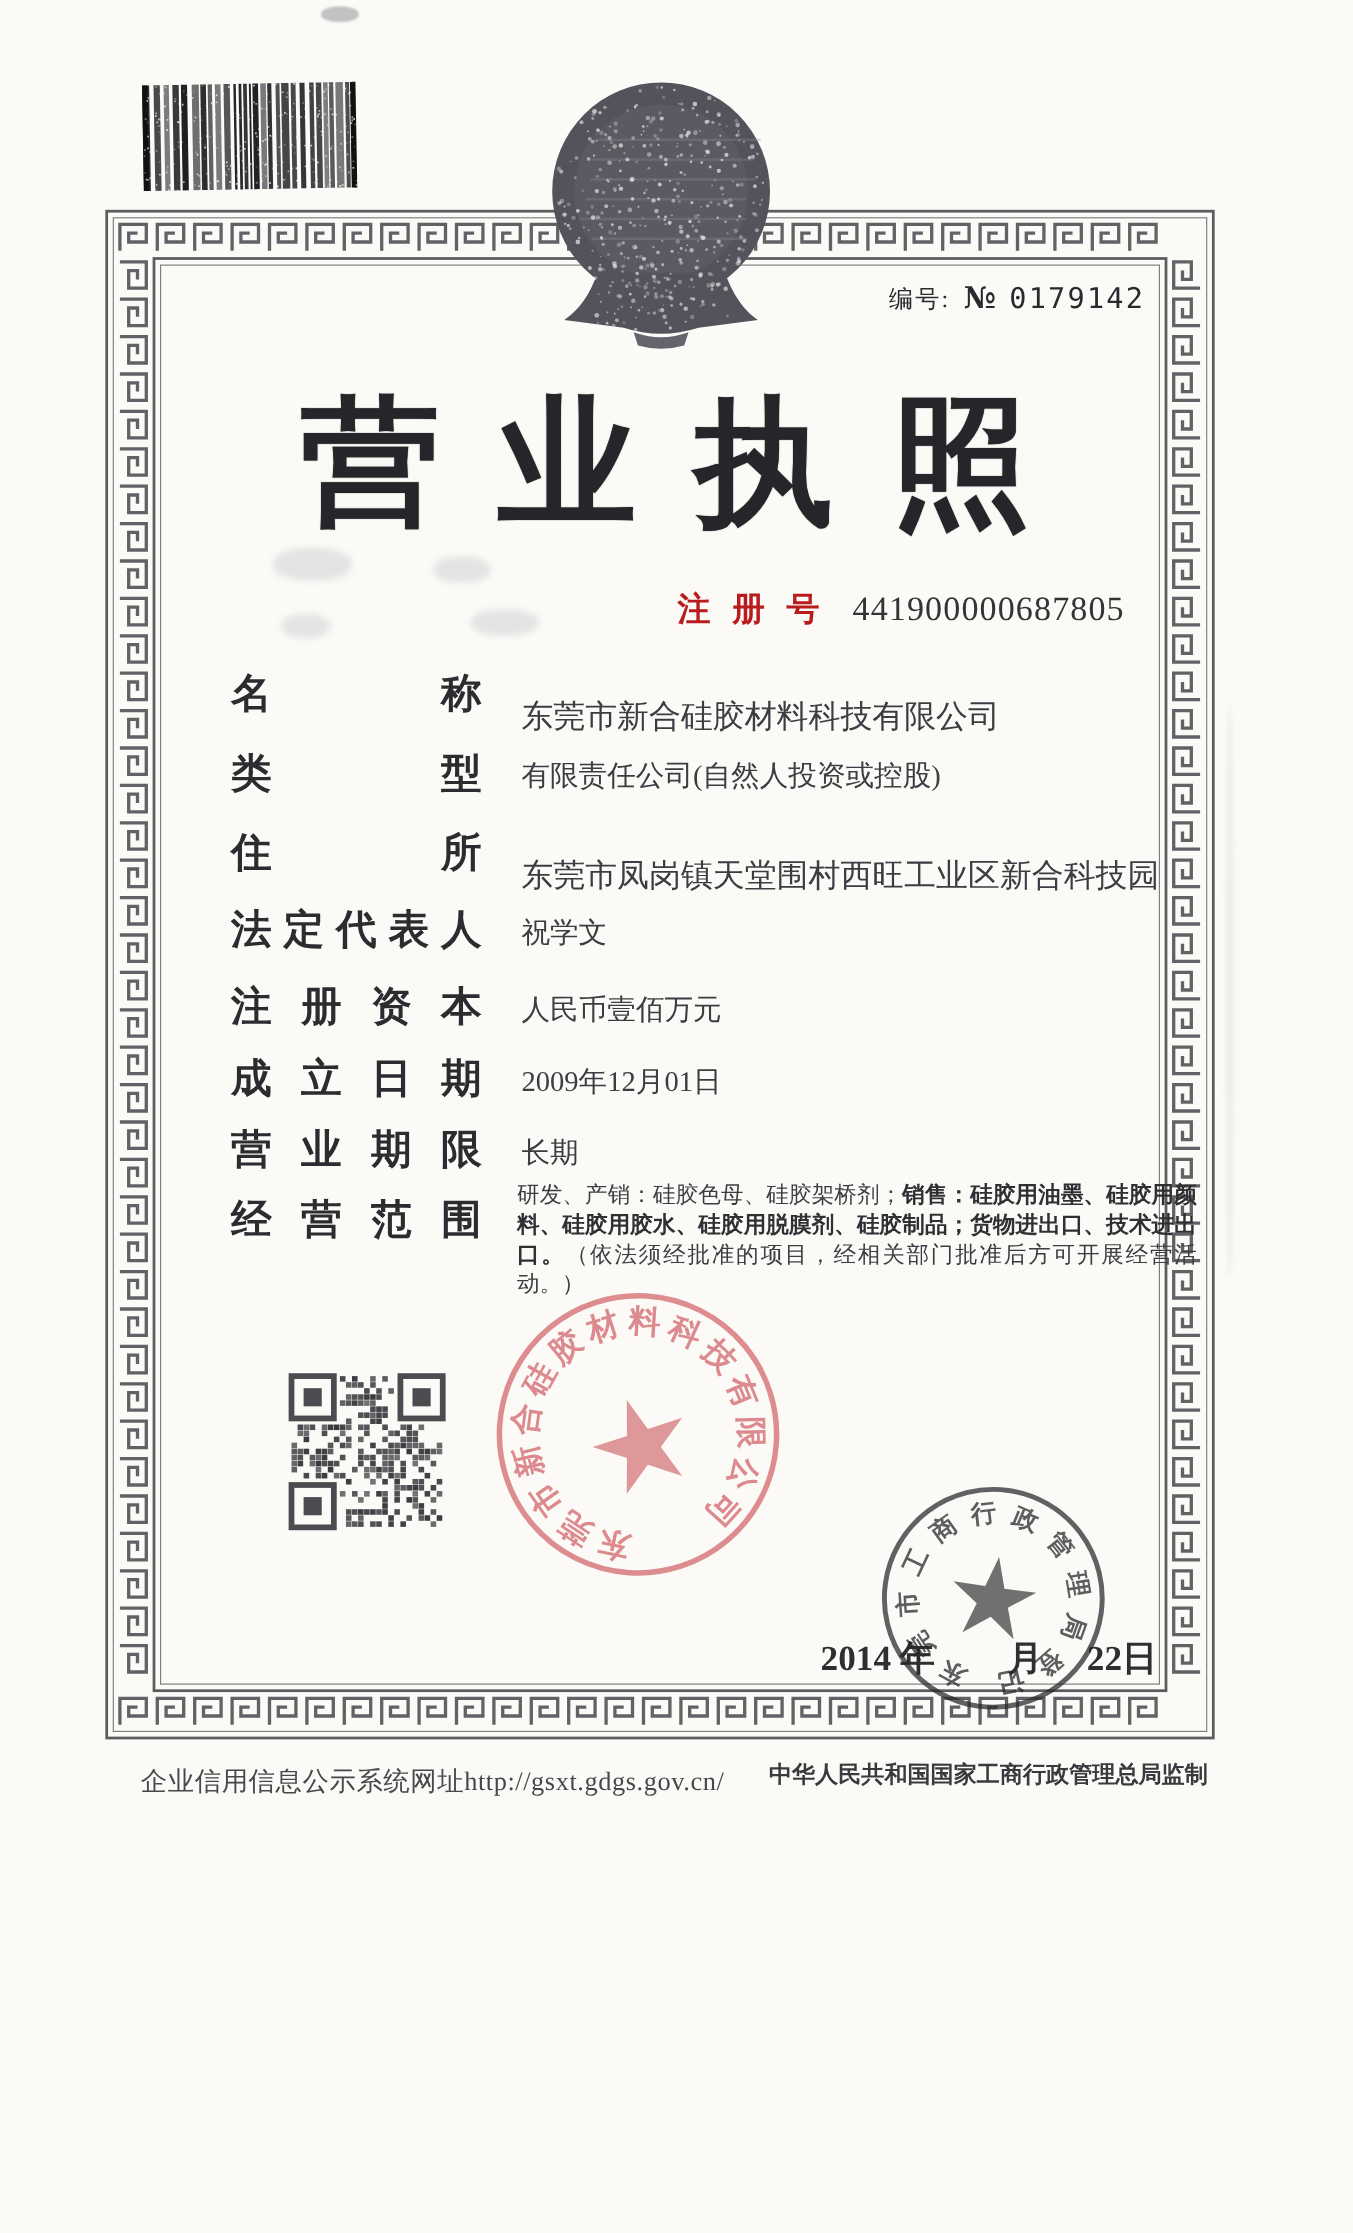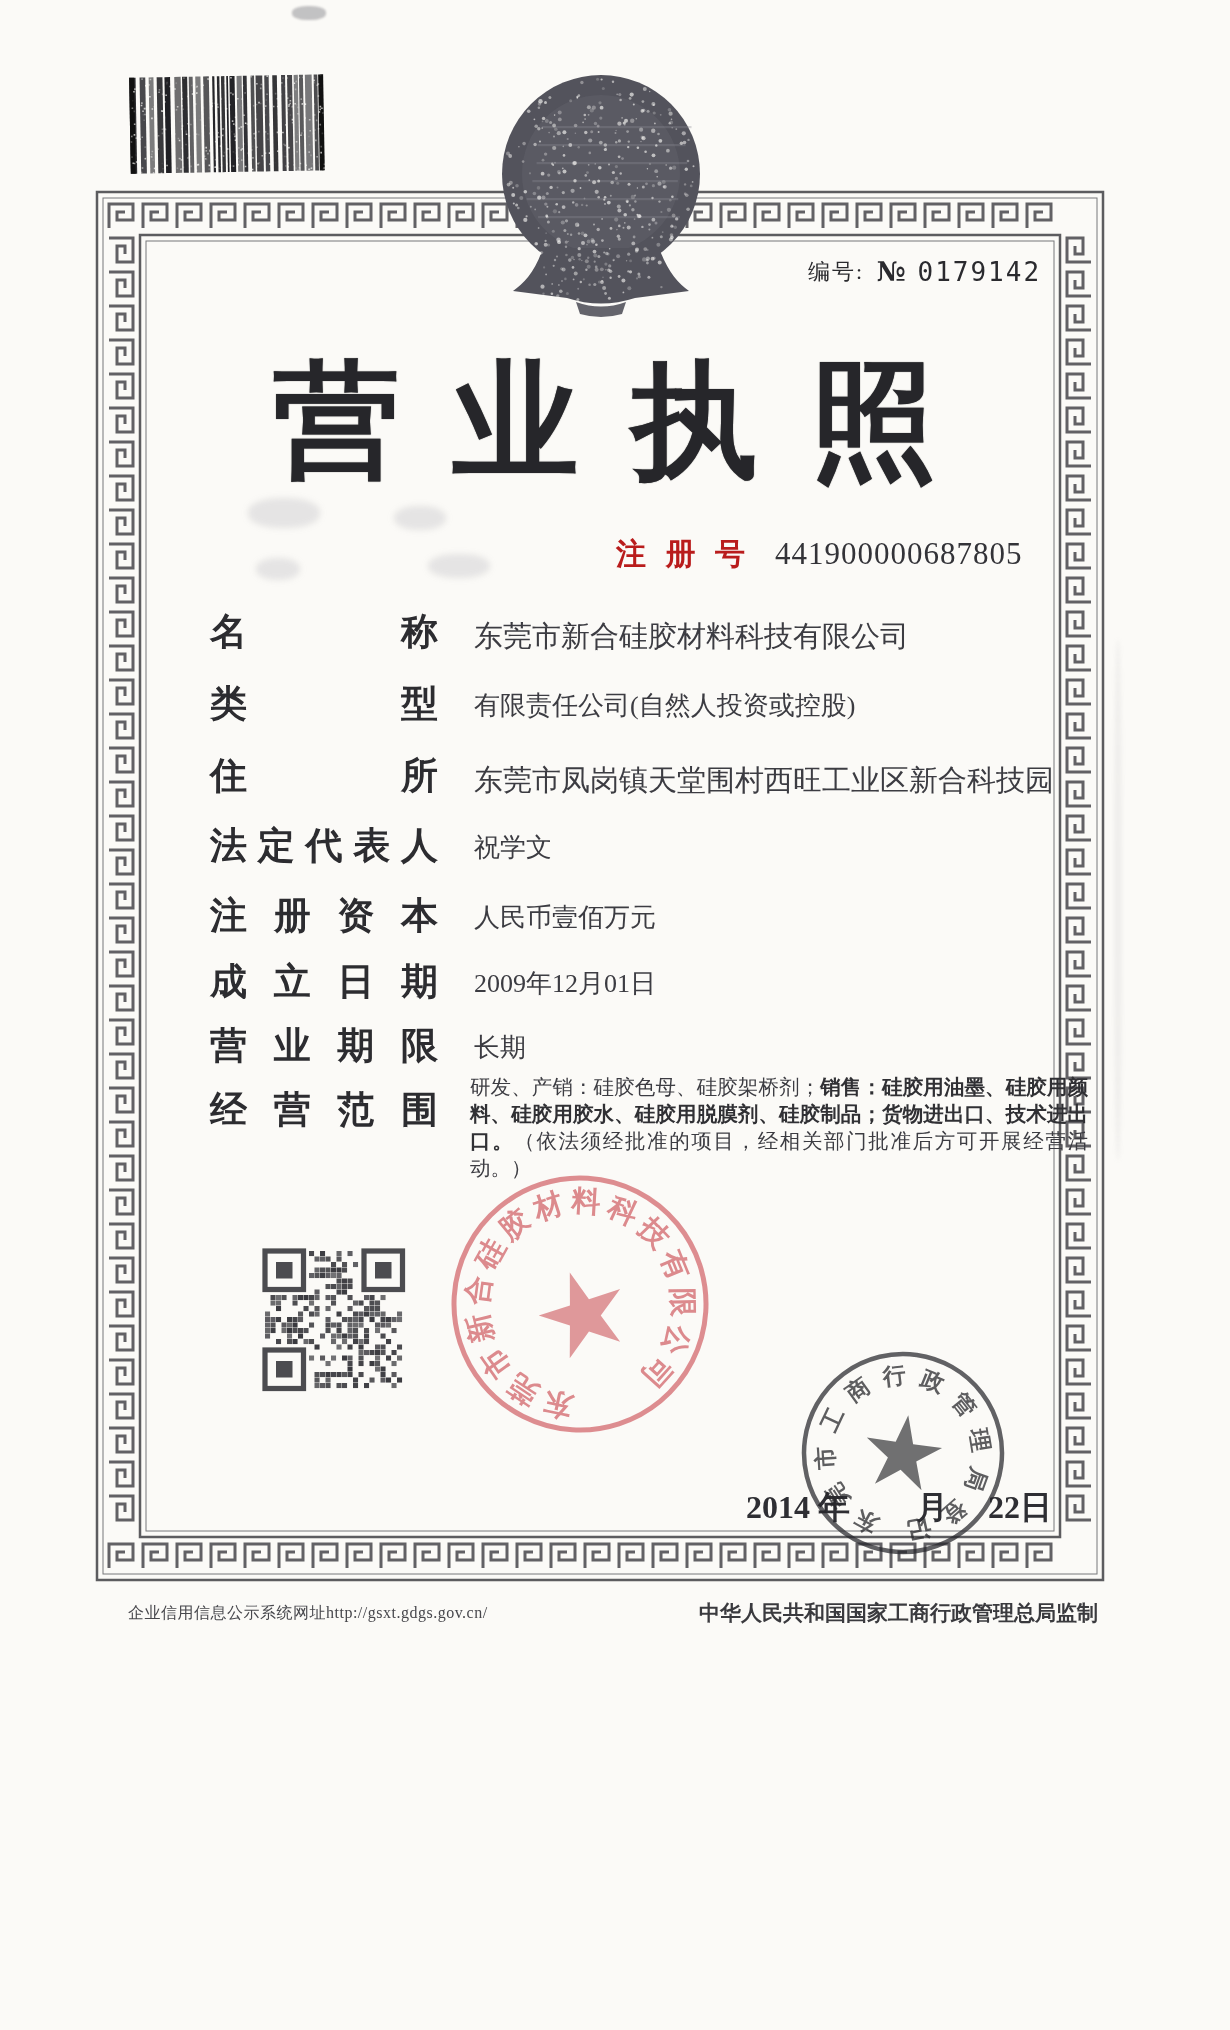"东莞市新合硅胶材料科技有限公司" .v-lg { margin-top: none -> 16px }
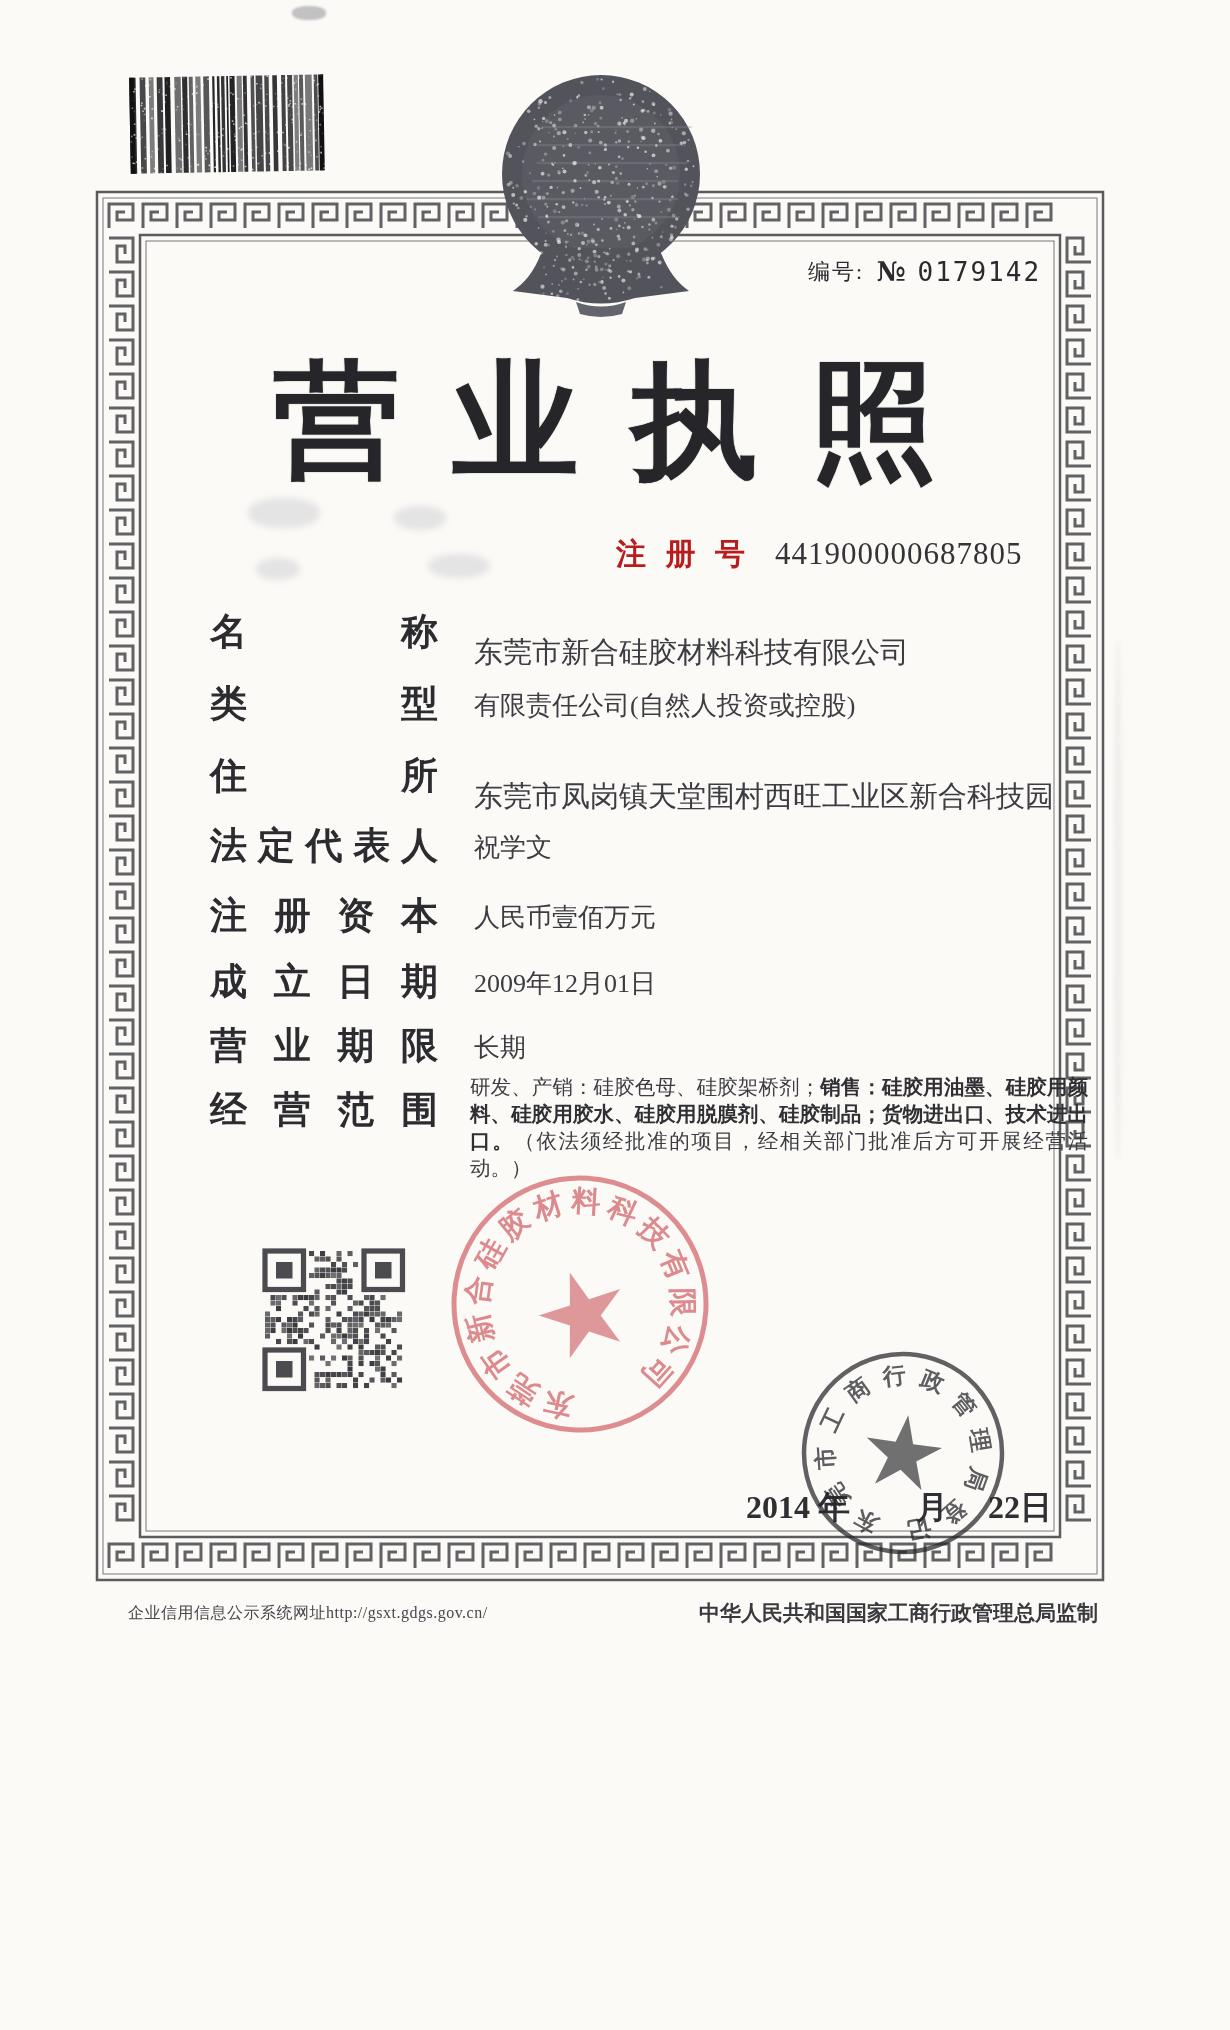"企业信用信息公示系统网址http://gsxt.gdgs.gov.cn/" .foot-left { font-size: 16px -> 24px }
